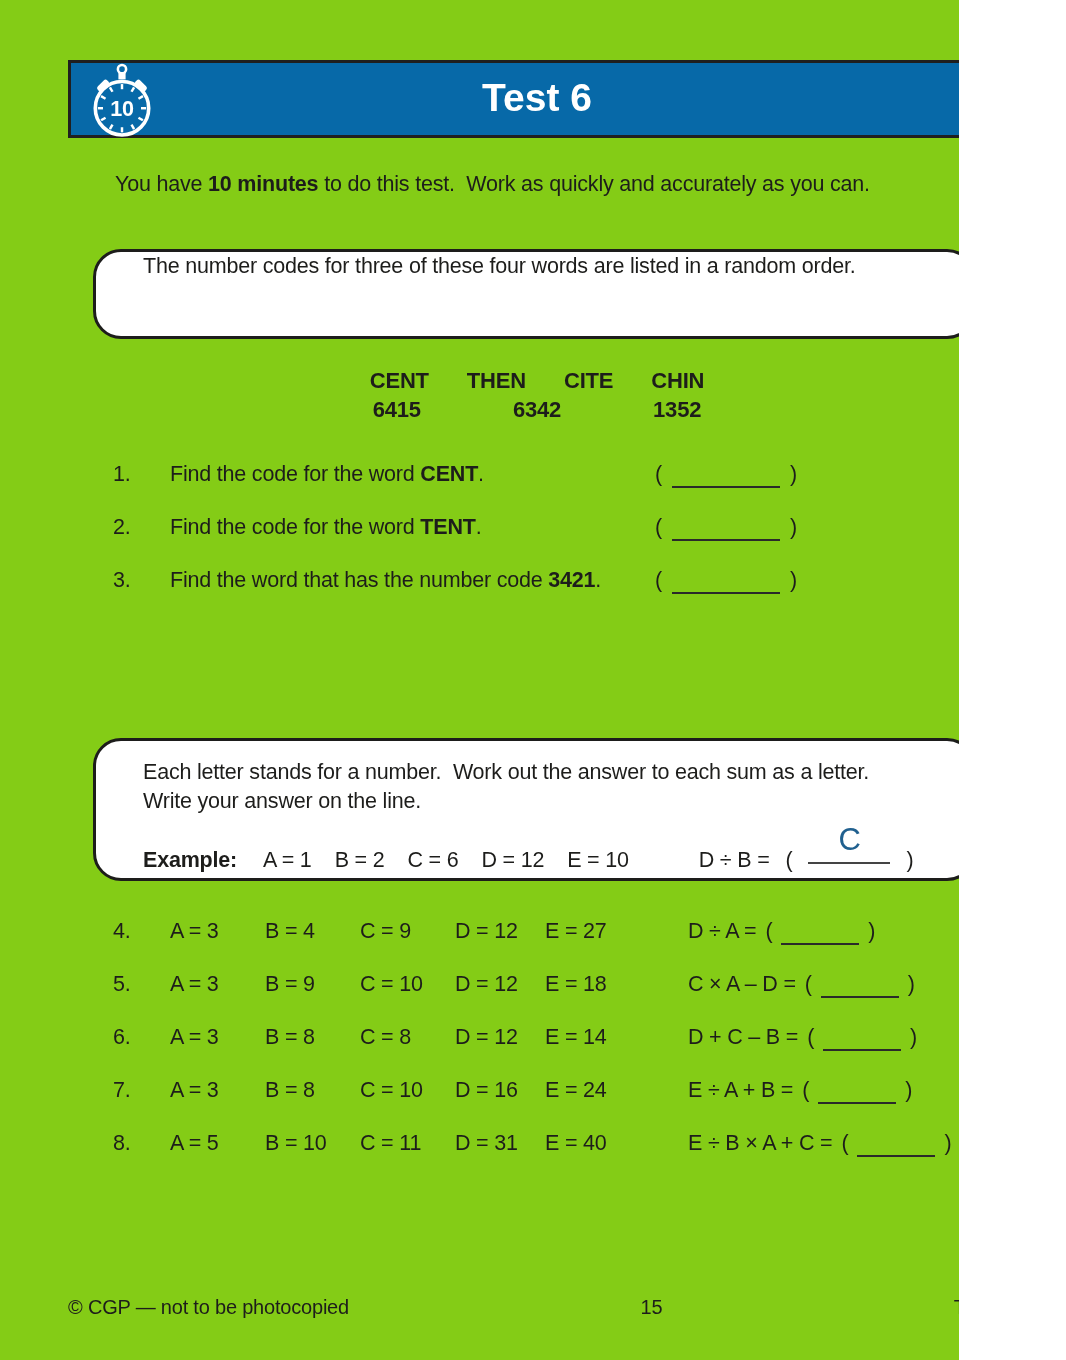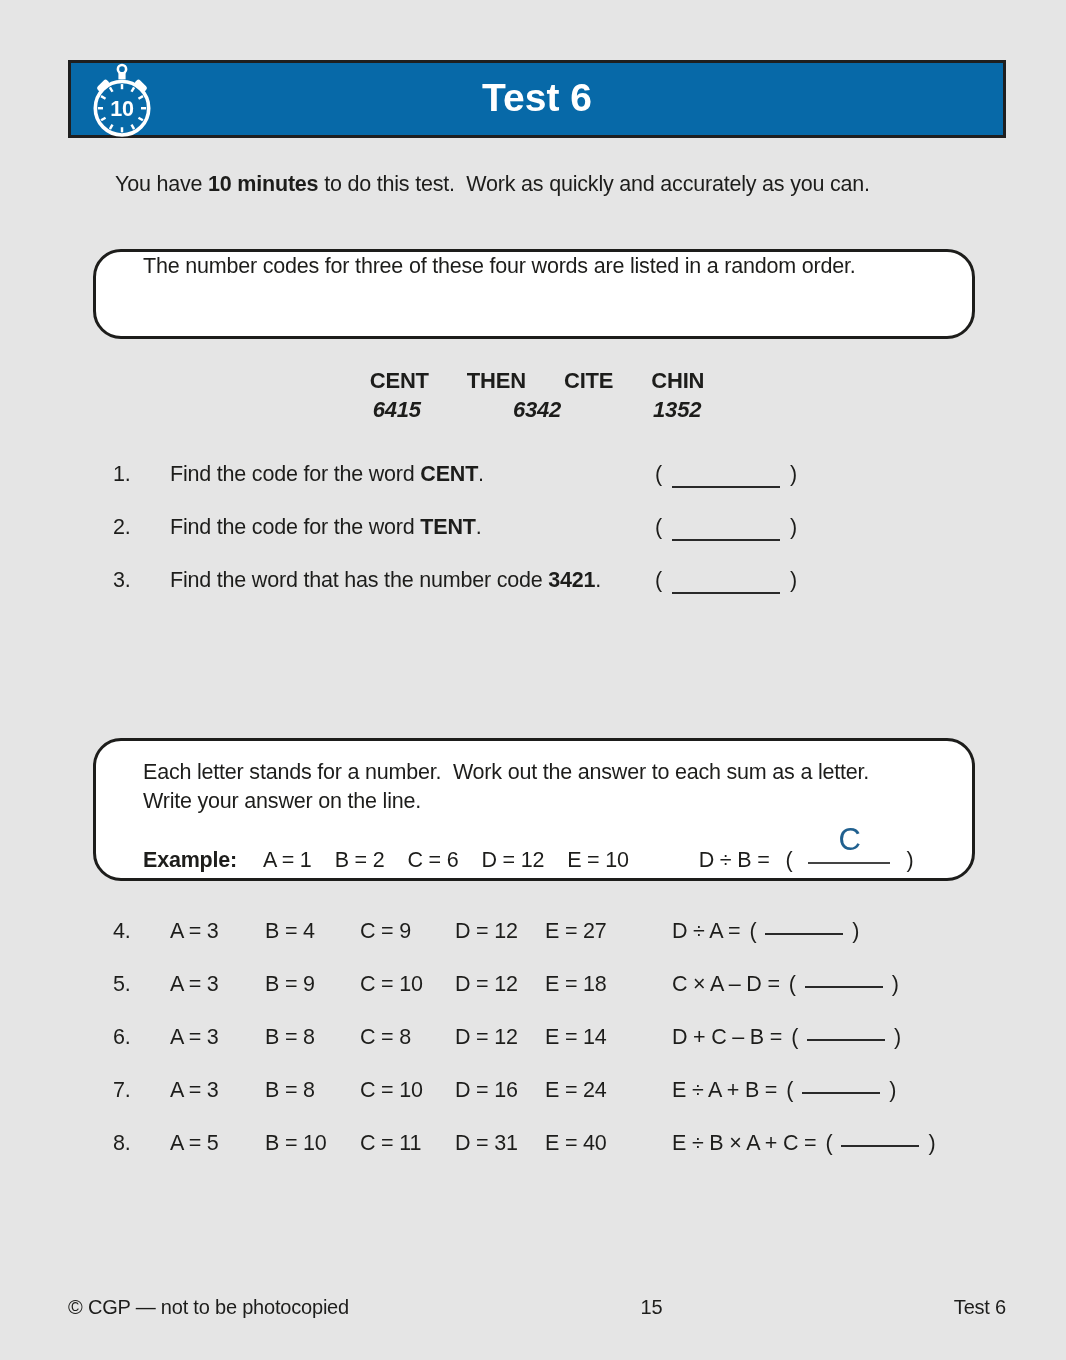"10" .page { background: #e5e5e5 -> #84cc16; width: 1066px -> 959px }
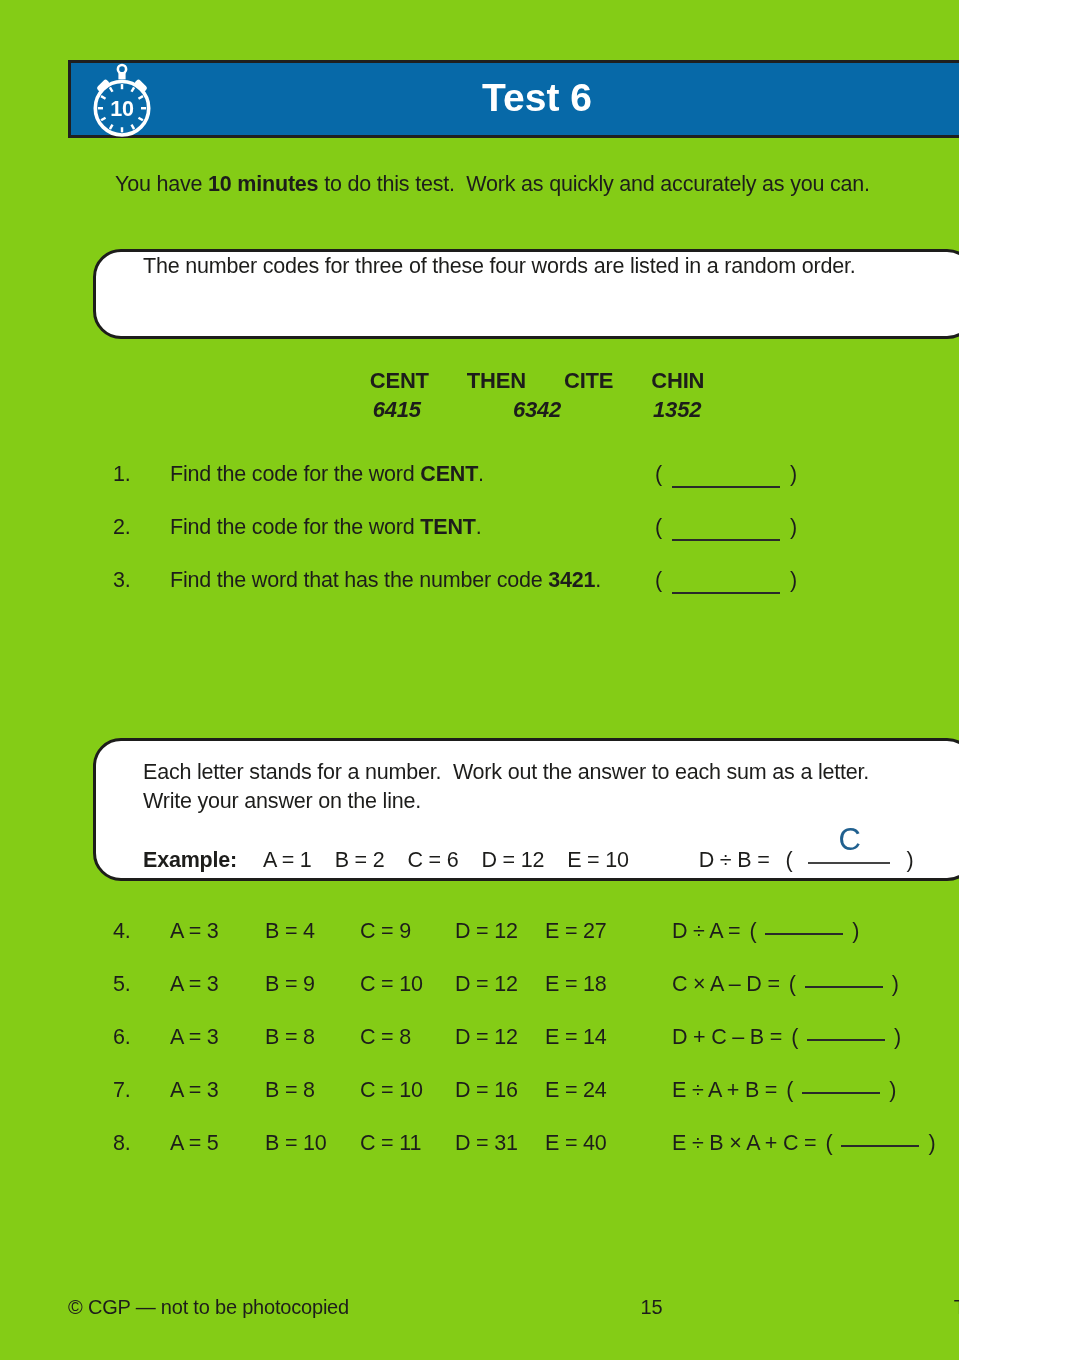"6415" .code { font-style: italic -> none }
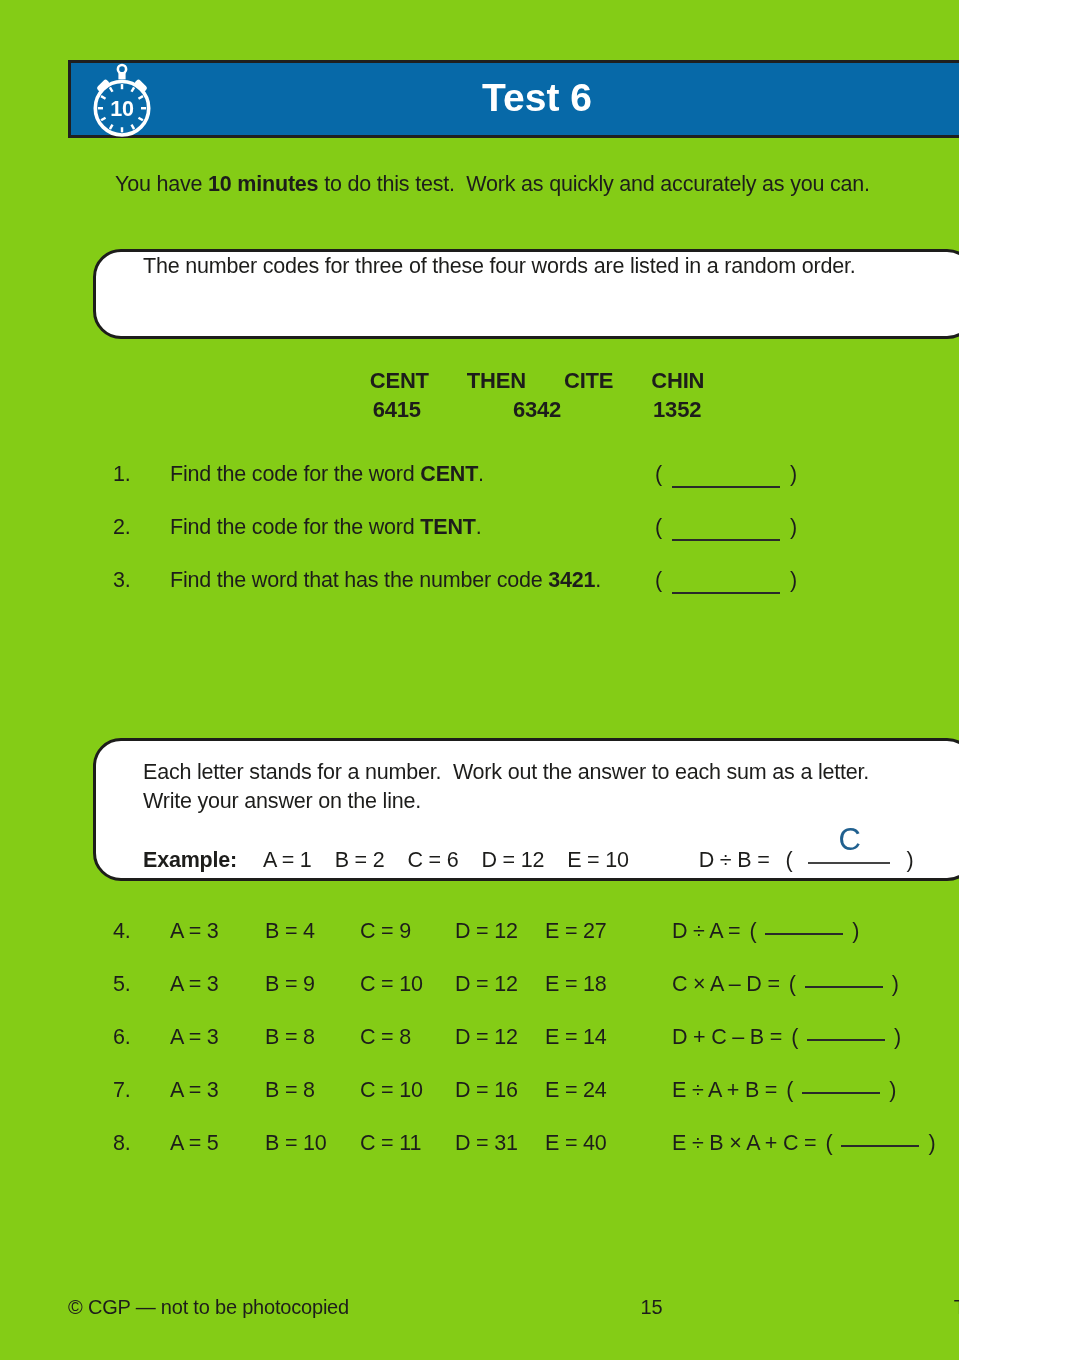"D ÷ A =" .expr { align-items: center -> flex-end; margin-left: none -> 16px }
